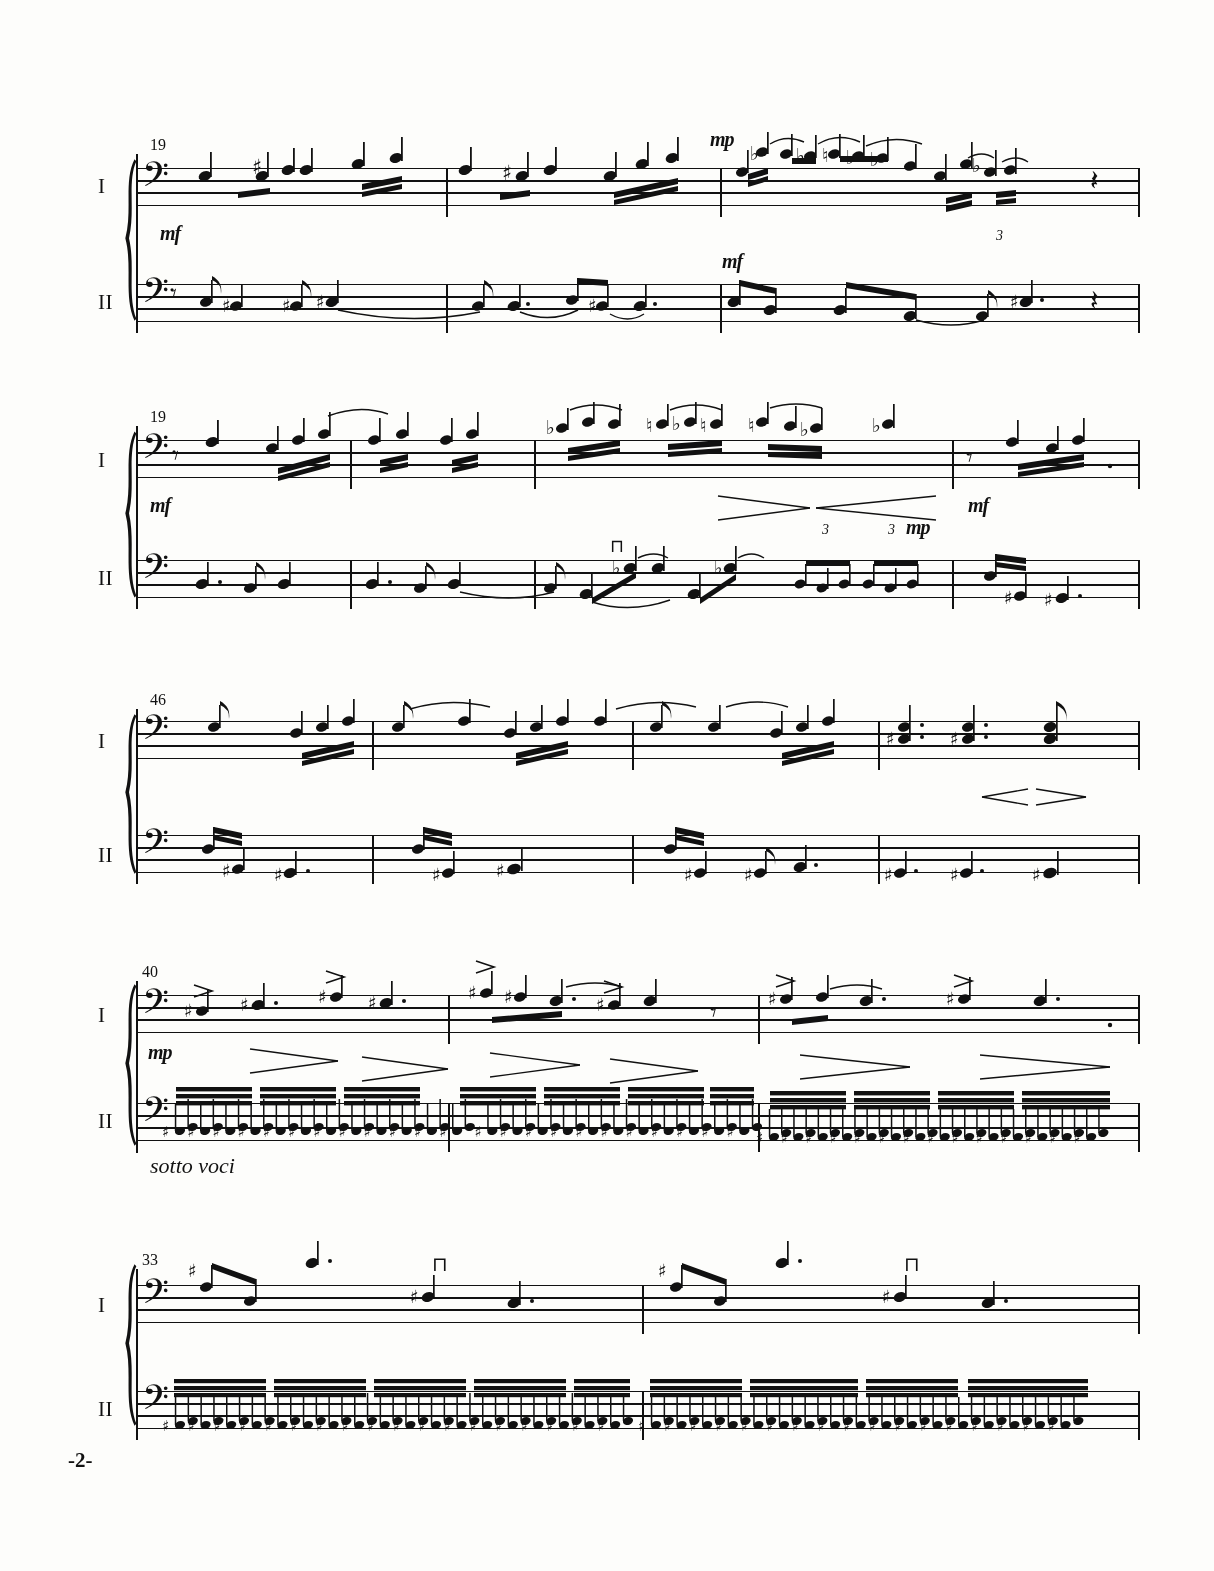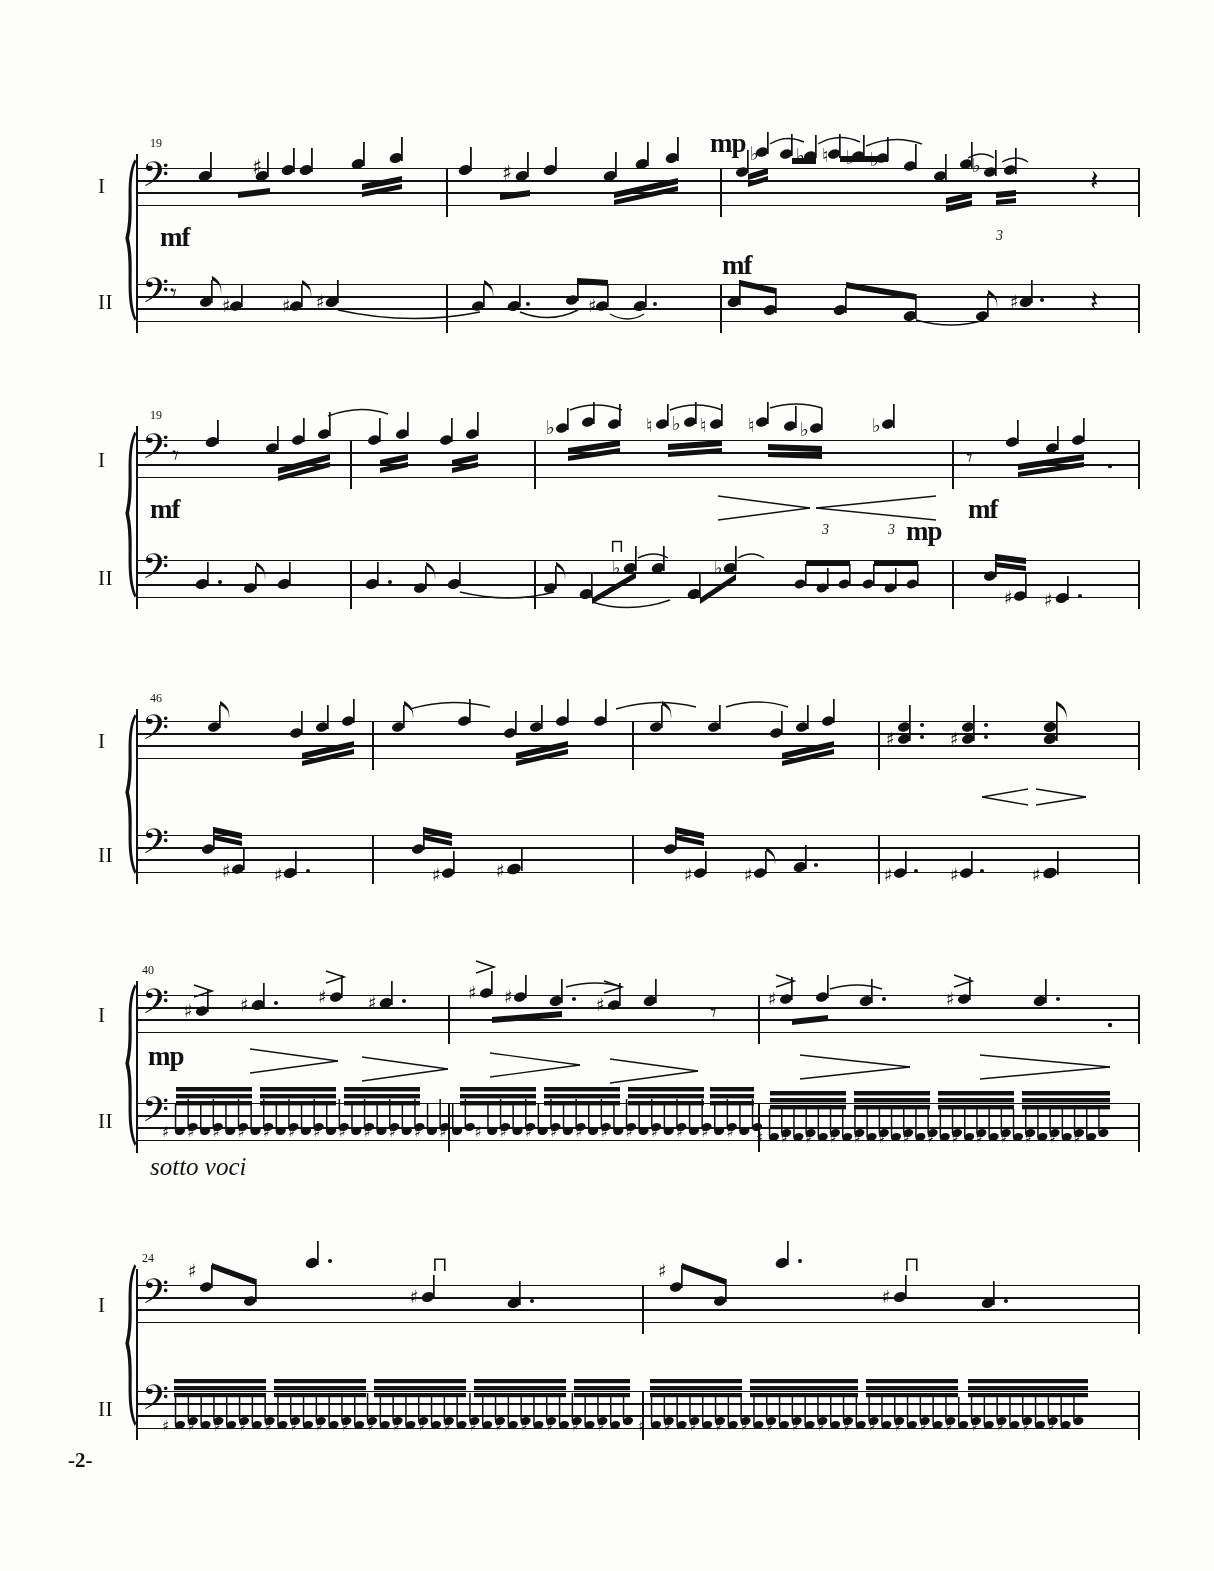"19" .measnum { font-size: 12px -> 16px }
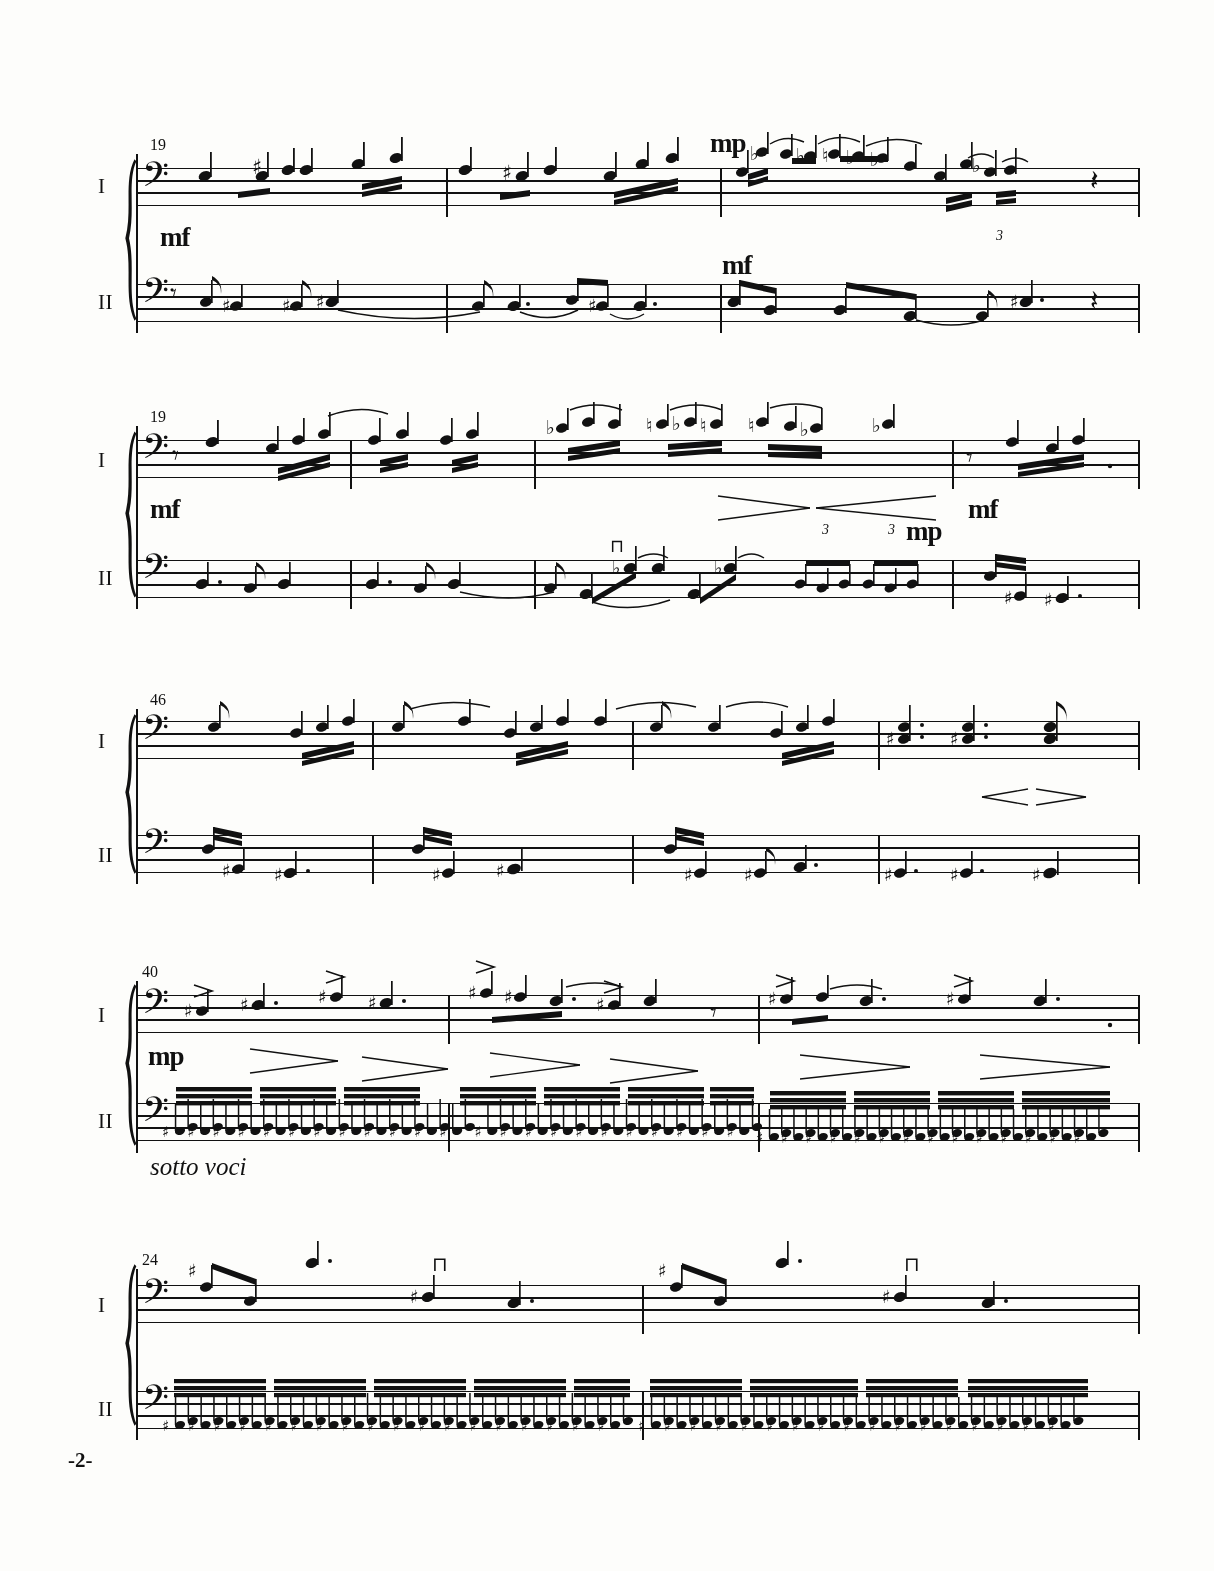"mp" .dyn { font-size: 27px -> 20px; font-style: none -> italic }
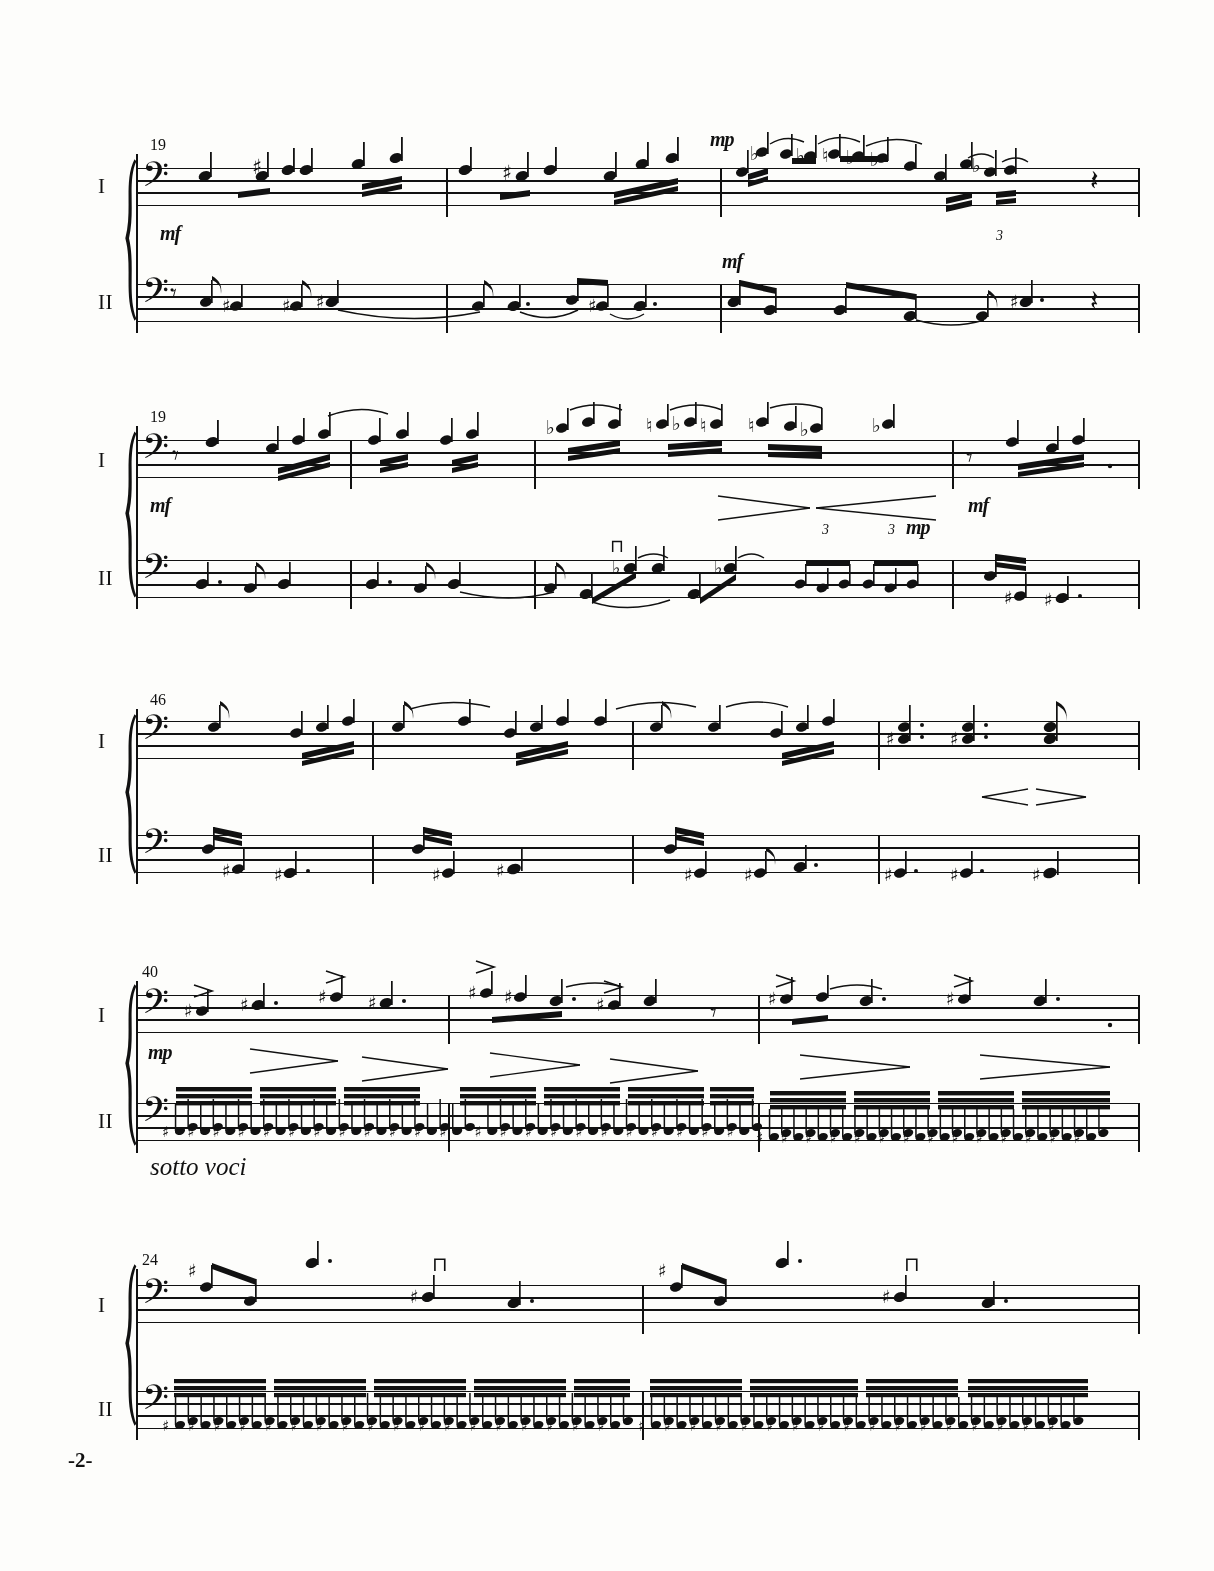"sotto voci" .expr { font-size: 25px -> 22px }
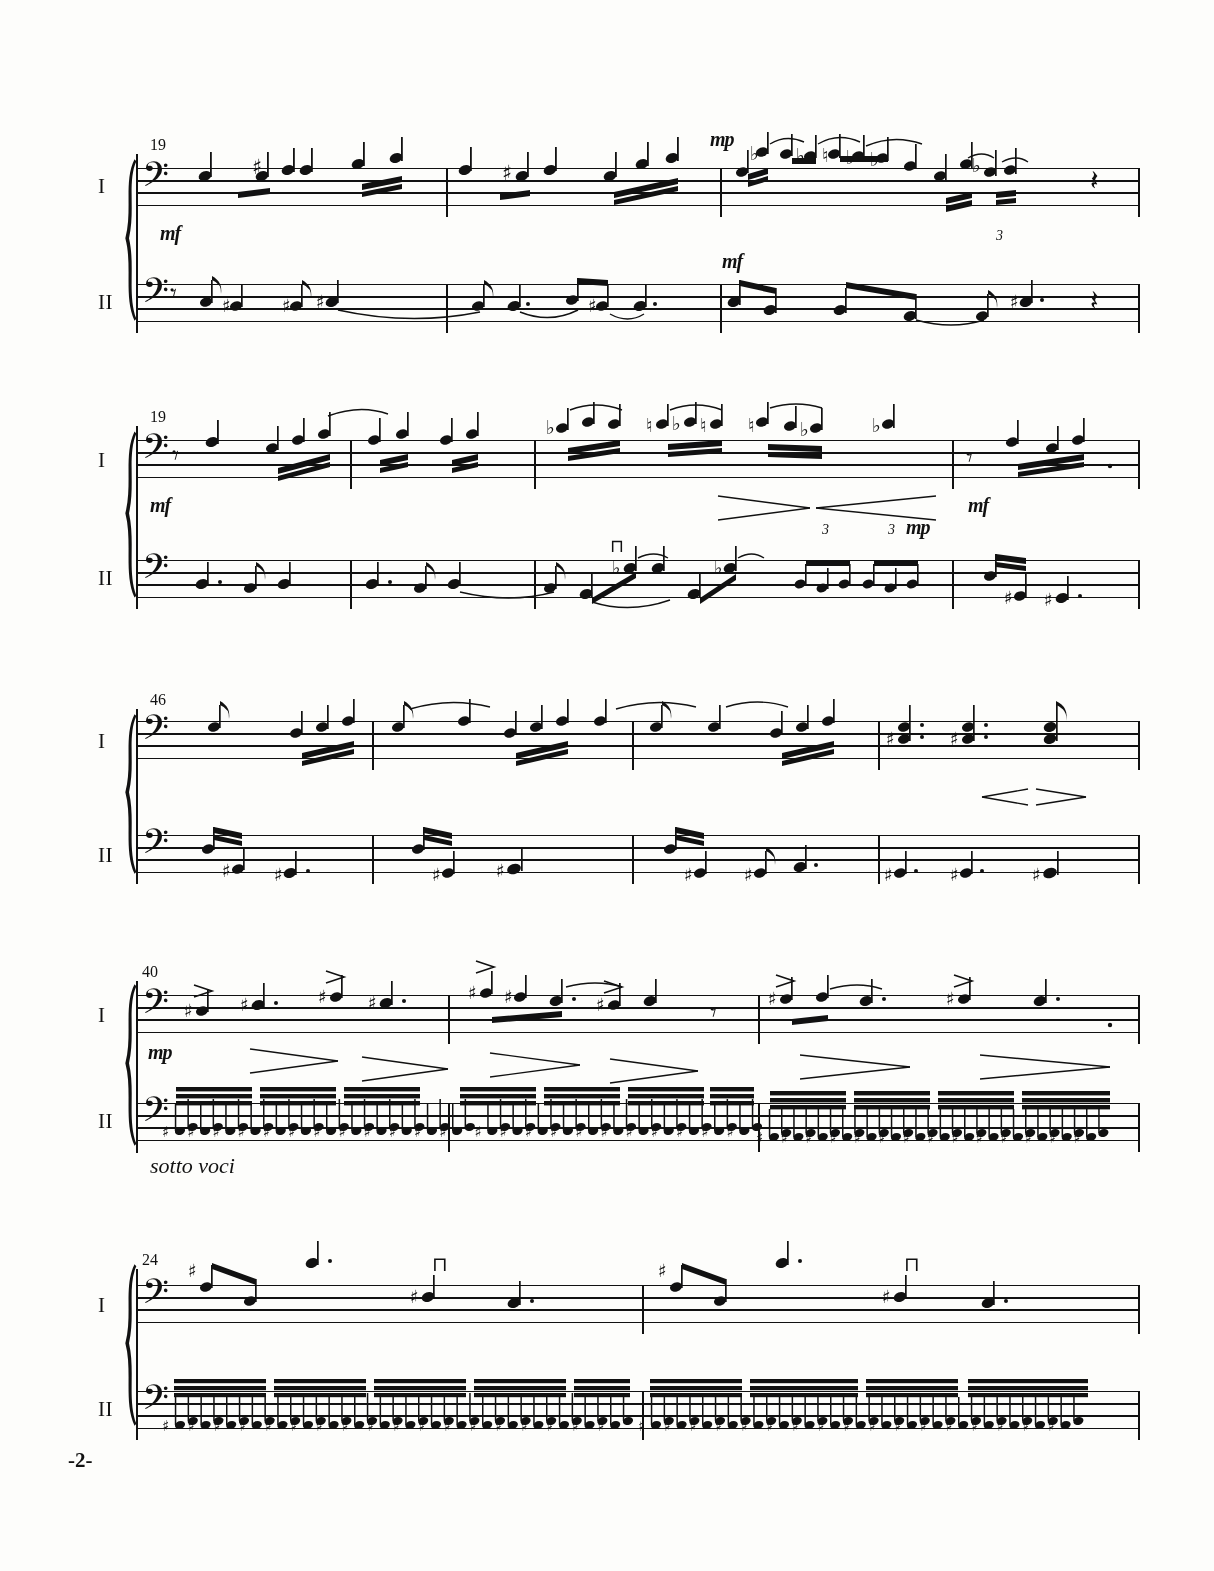"24" div.measnum { text: 24 -> 33 }
